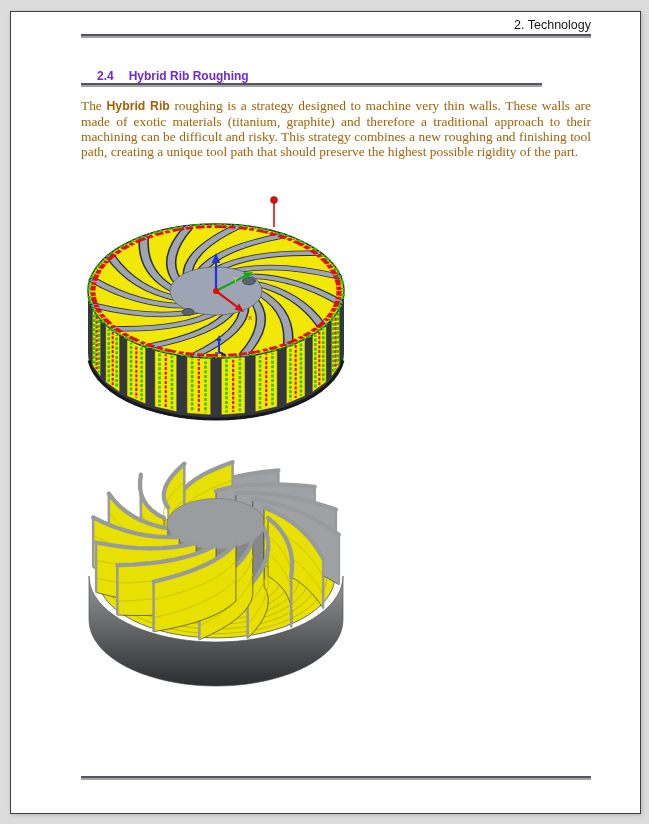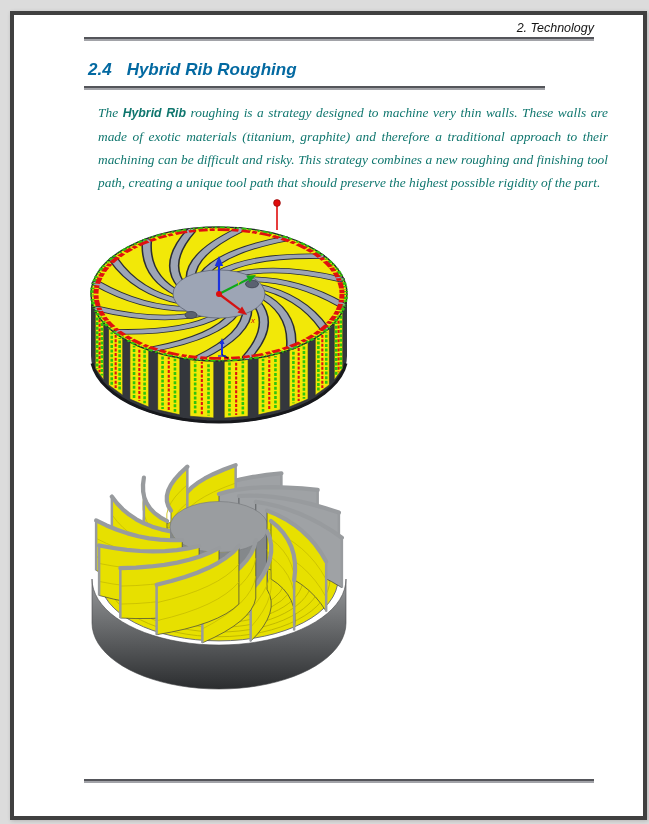"2. Technology" .page { border: 4px solid #404040 -> 1px solid #404040; font-style: italic -> none }
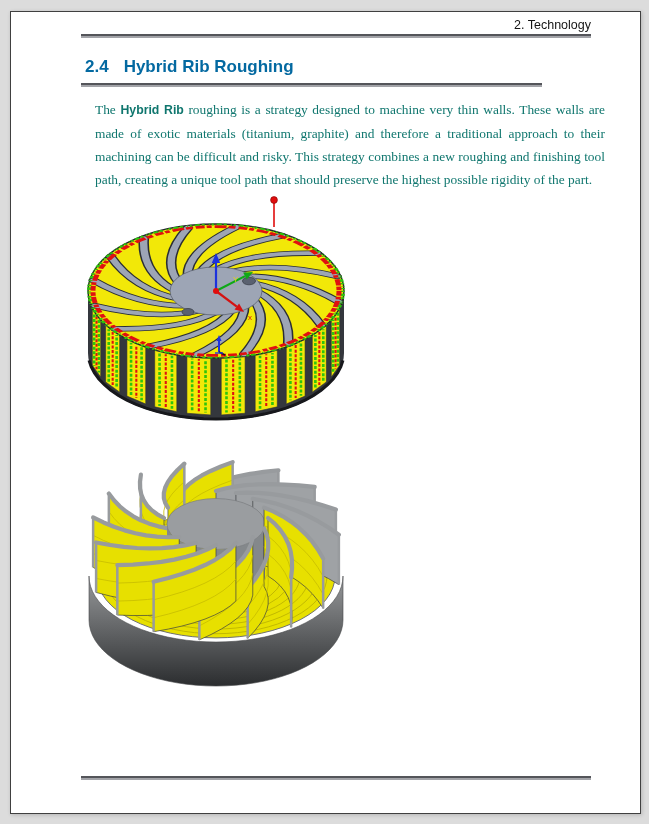"2.4 Hybrid Rib Roughing" .section-heading { color: #0369a1 -> #6d28d9; font-size: 17px -> 12px; margin: 4px -> 16px }
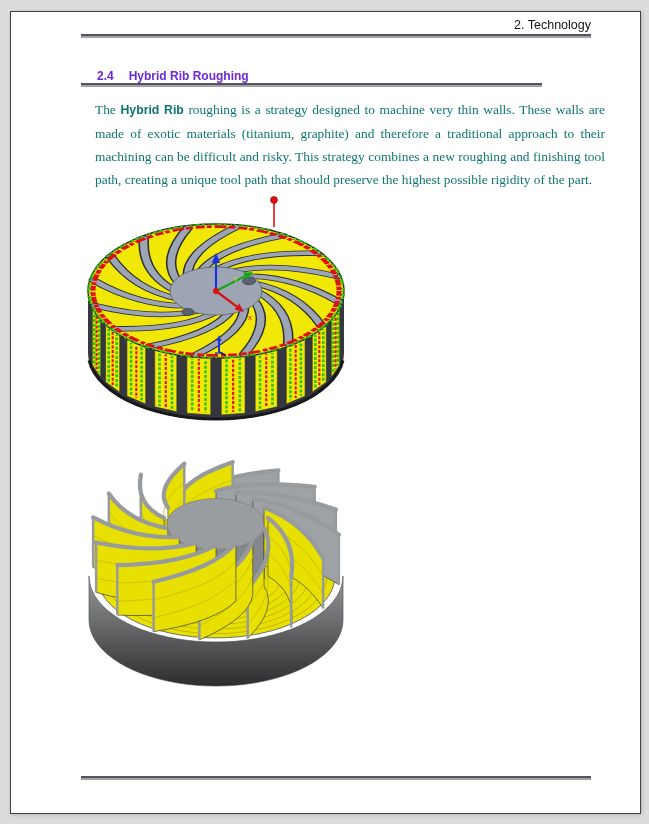"The Hybrid Rib roughing is" .body-paragraph { color: #0f766e -> #a16207; left: 84px -> 70px; line-height: 23px -> 15px }
